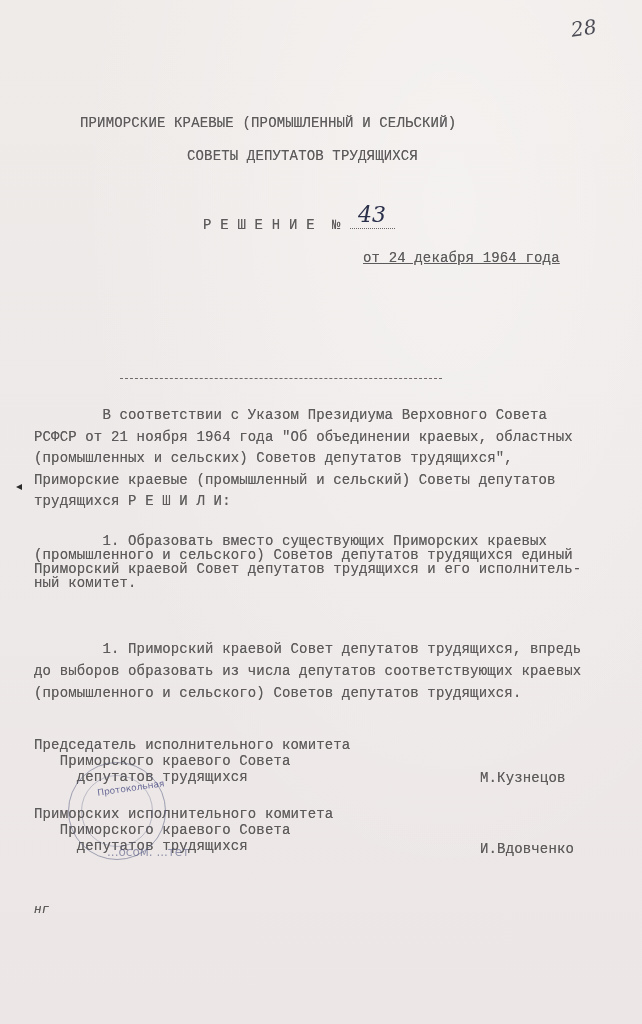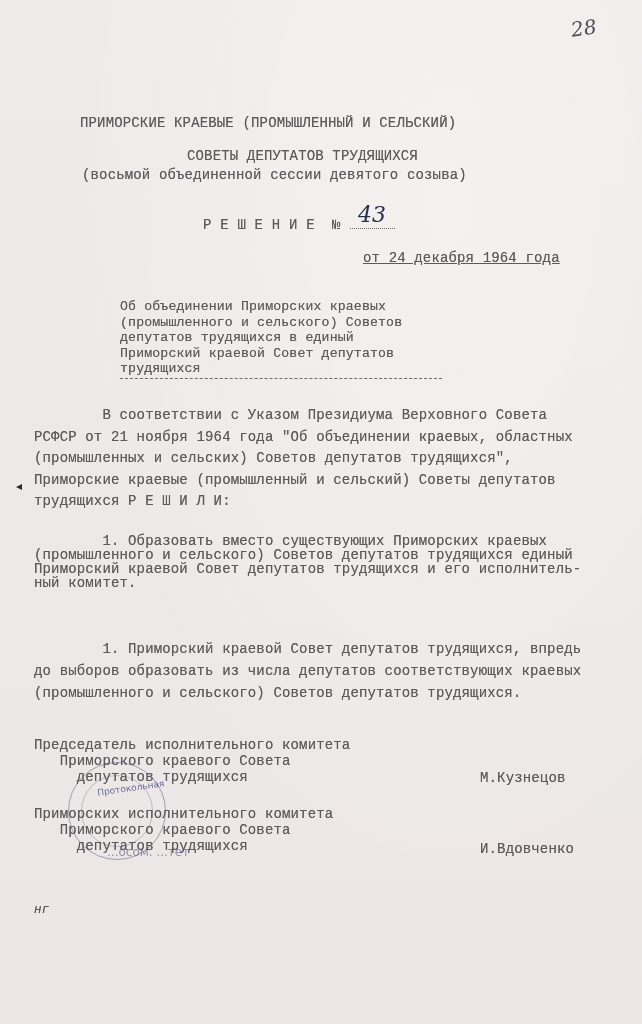"(восьмой объединенной сессии девятого" div.tw { html: <div>(восьмой объединенной сессии девятого созыва)</div> -> none }
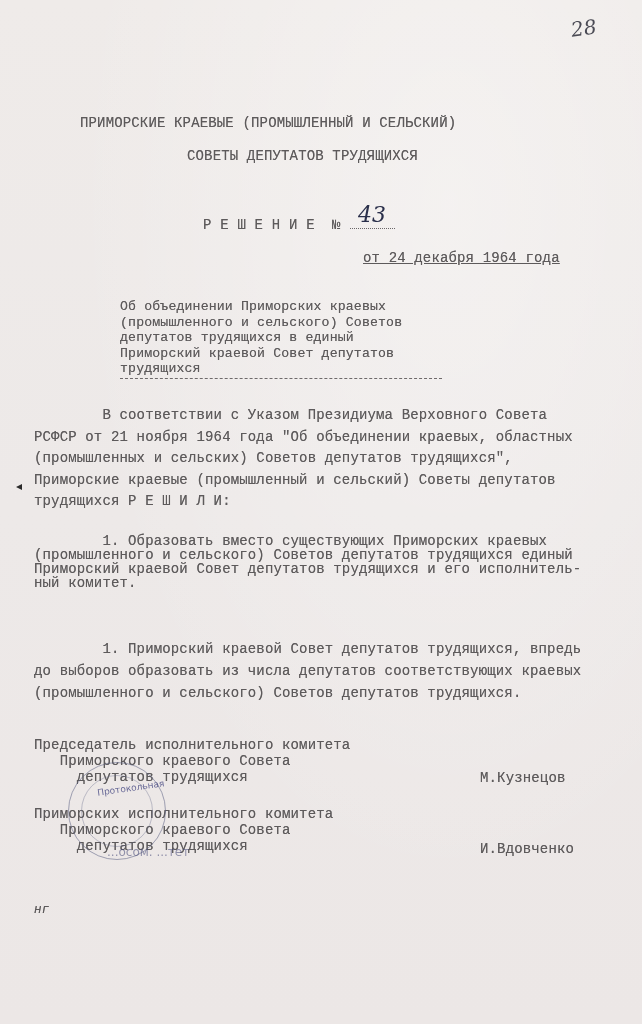"Об объединении Приморских краевых" div.tw { html: <div>Об объединении Приморских краевых (промышленного и сельского) Советов депутатов трудящихся в единый Приморский краевой Совет депутатов трудящихся</div> -> none }
